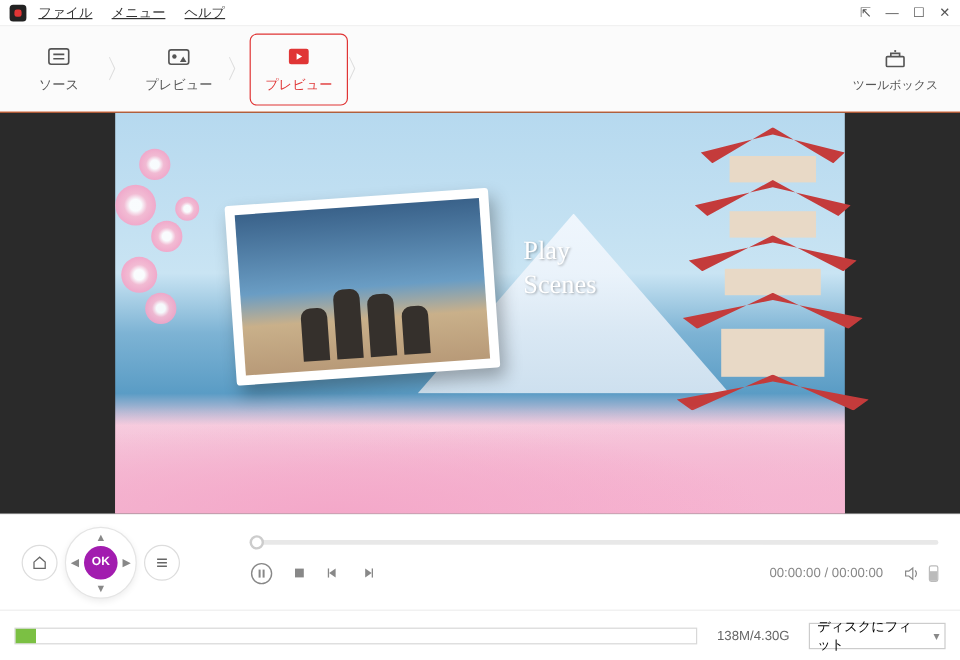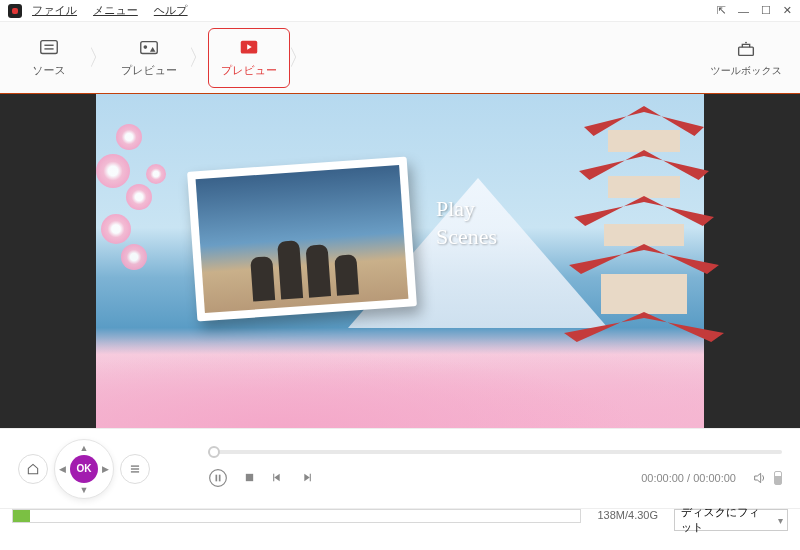"138M/4.30G" .status { align-items: none -> center }
